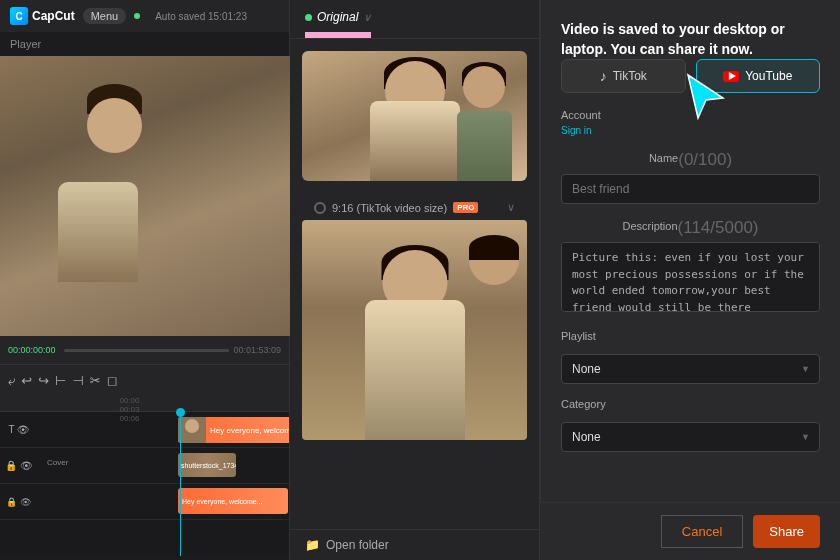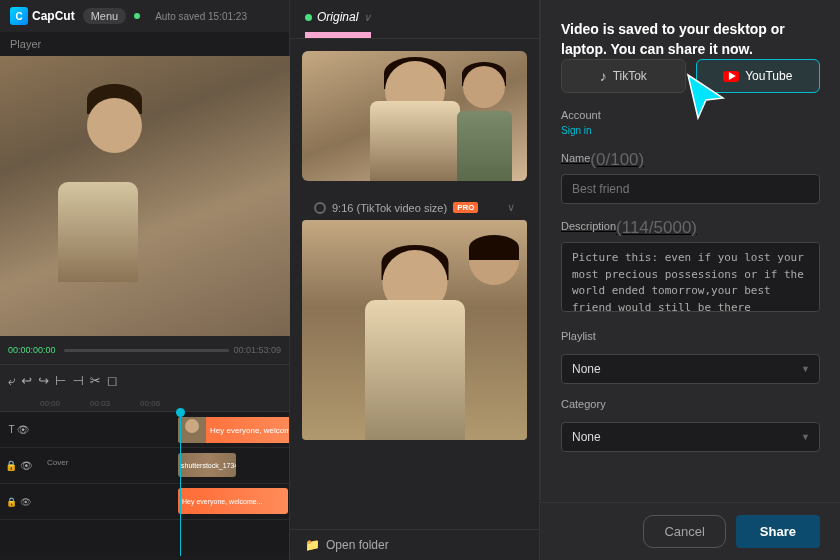"Name" .field-header { justify-content: flex-start -> center; text-decoration: underline -> none }
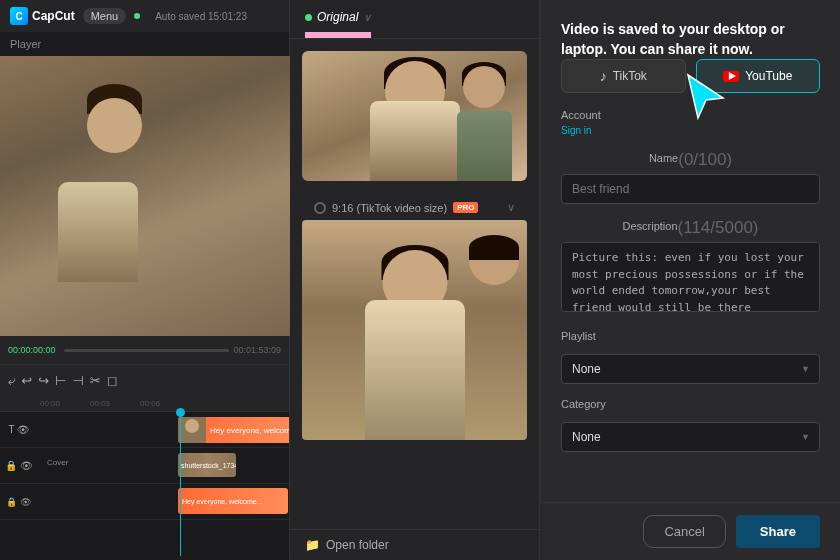"00:00" .timeline-ruler { flex-direction: none -> column }
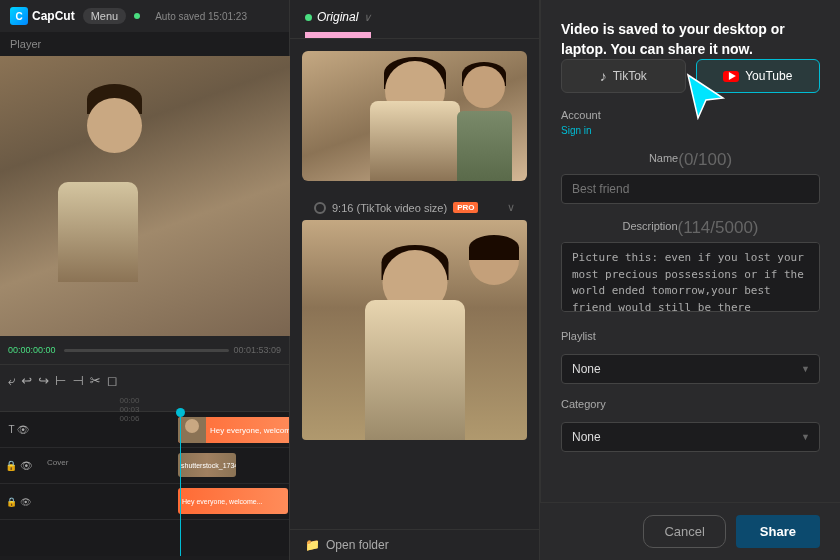"Cancel" .cancel-btn { border-radius: 10px -> 0; color: #a3a3a3 -> #f97316 }
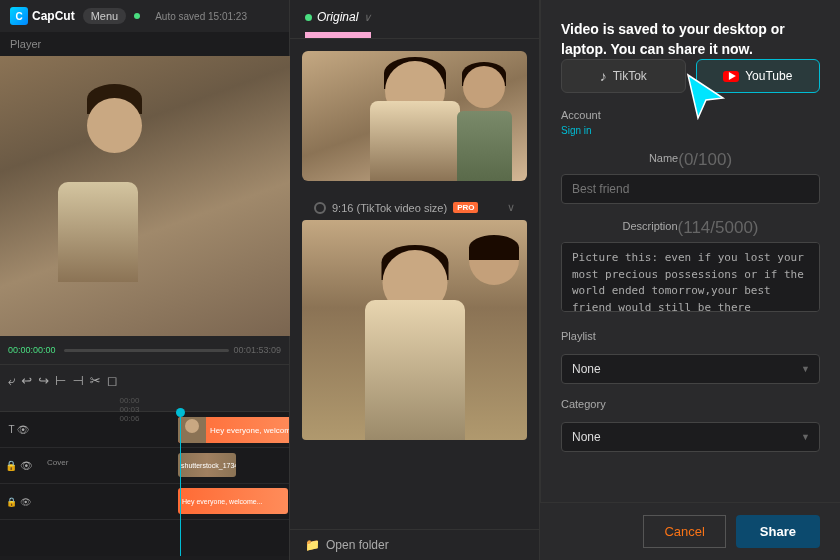"Share" .share-btn { background: #0c4a6e -> #c2410c; font-weight: 700 -> 400; padding: 8px 24px -> 8px 16px }
